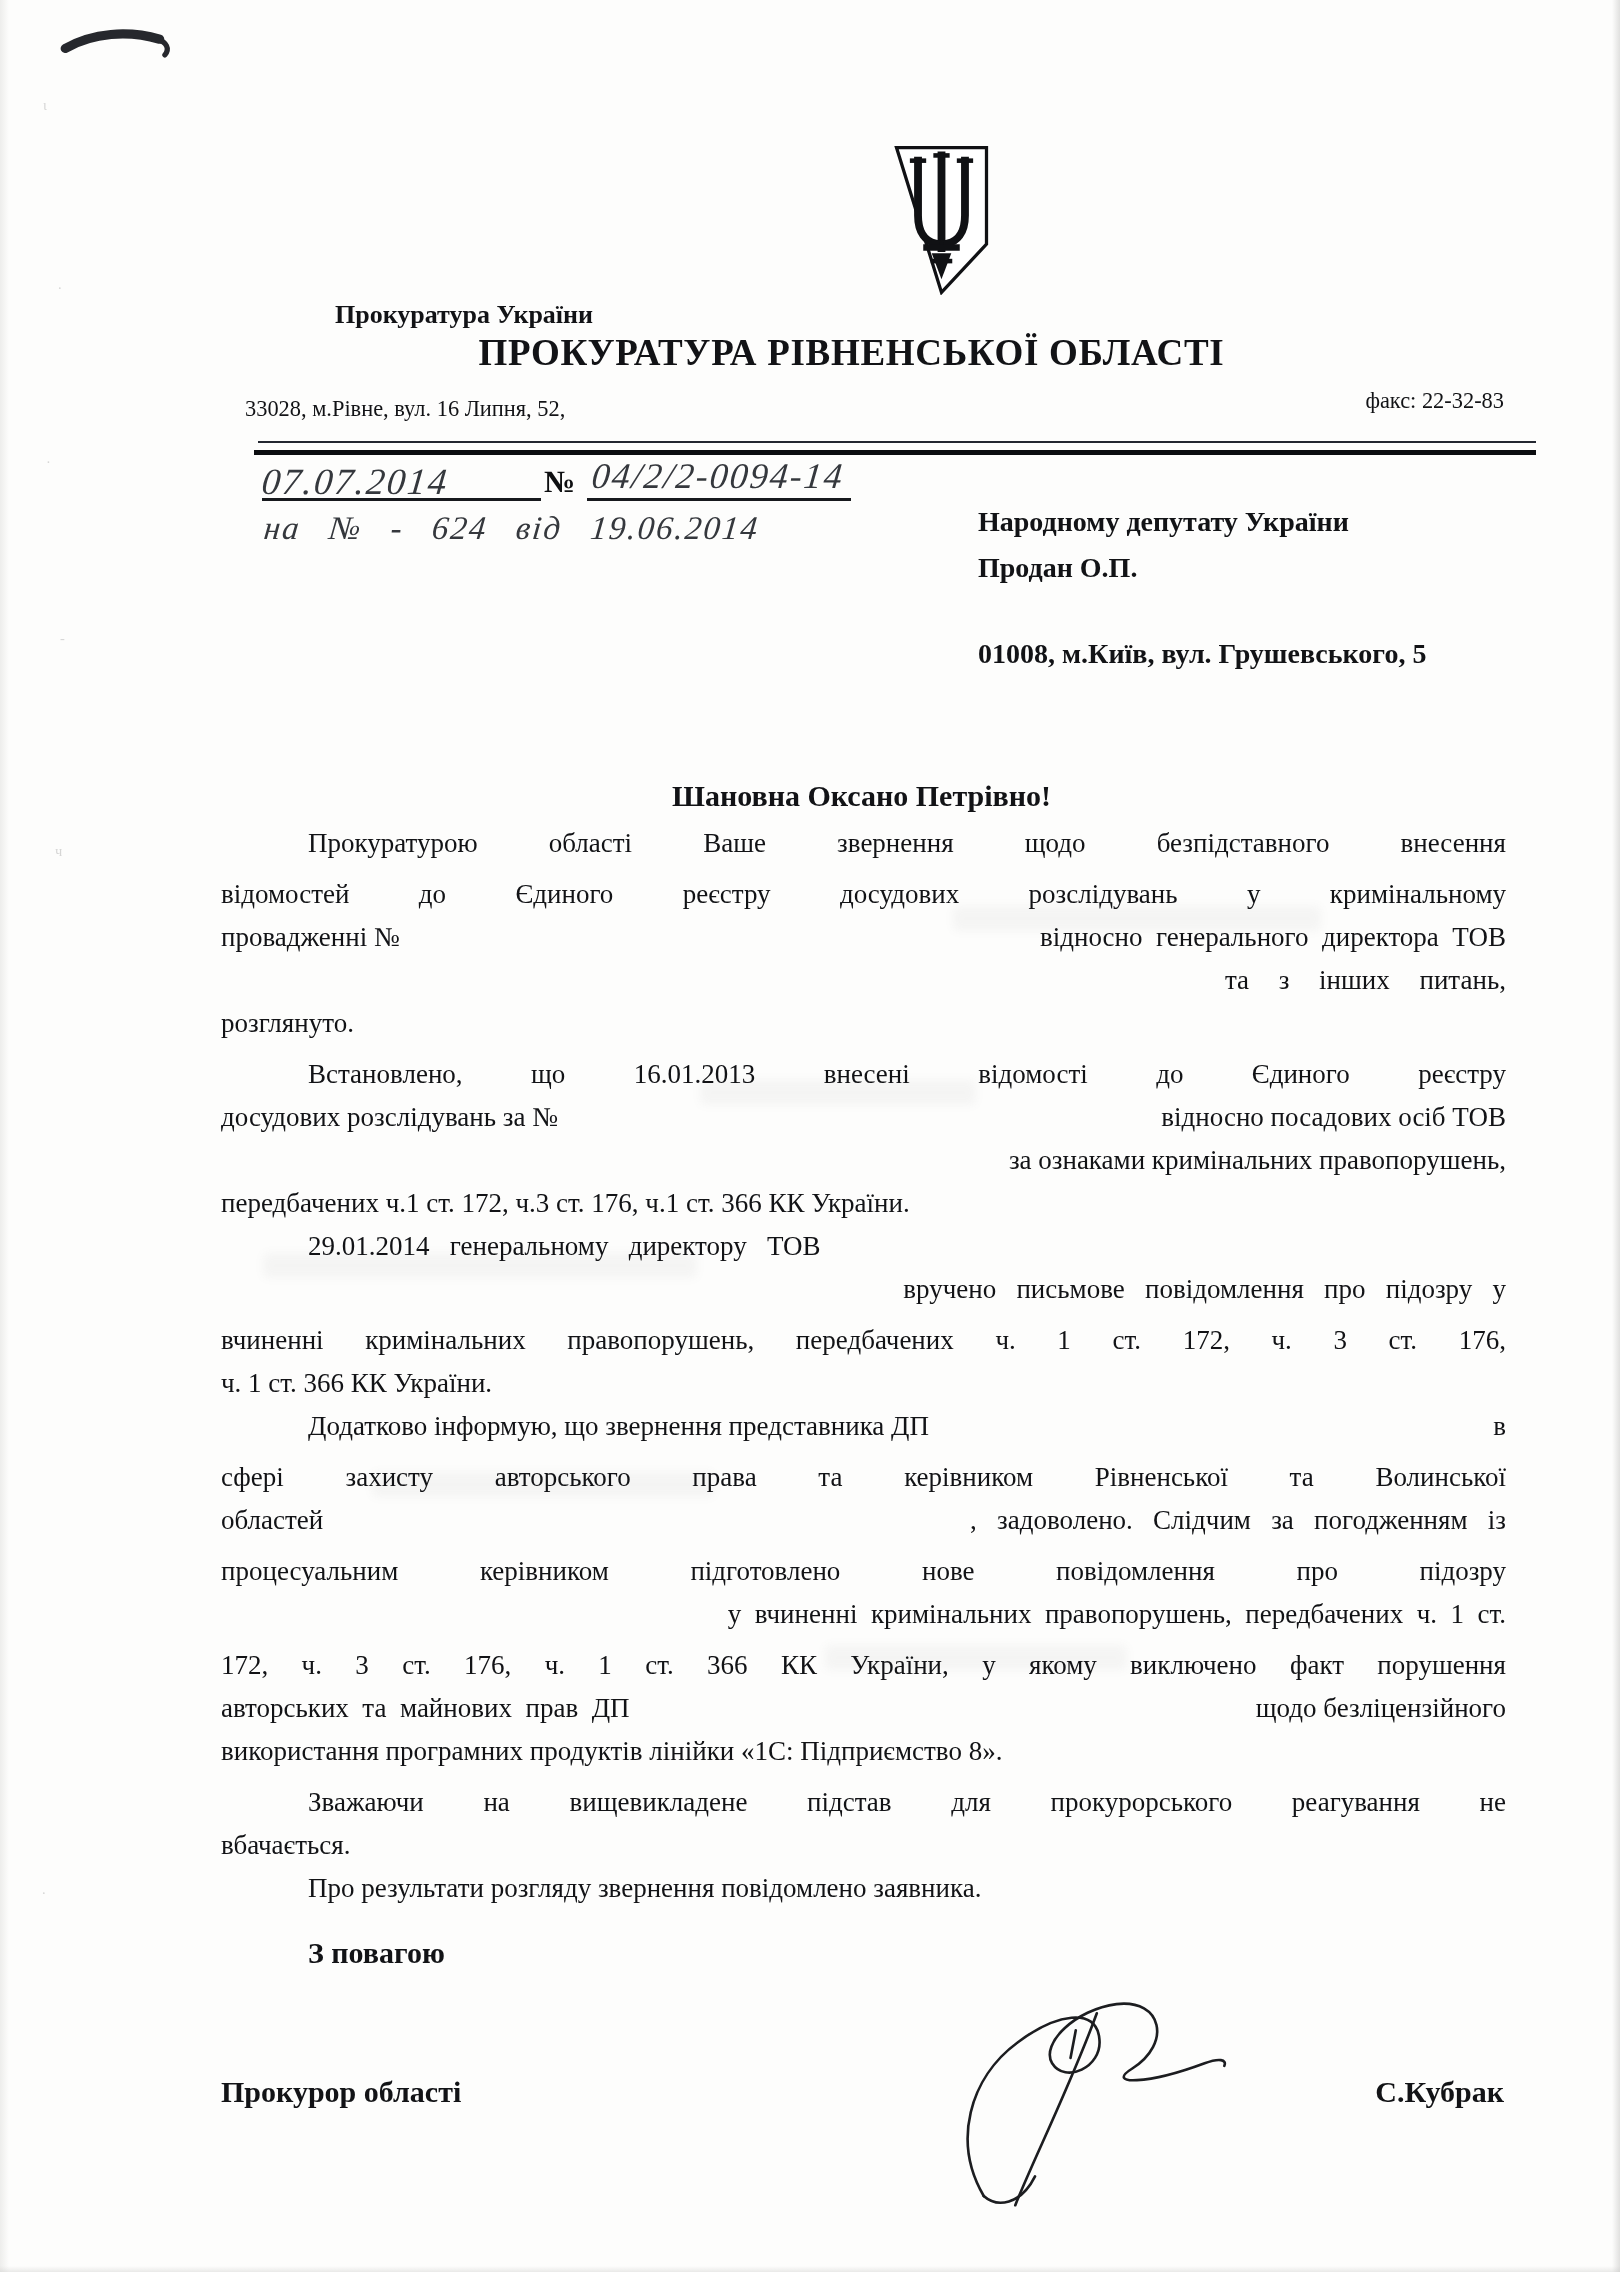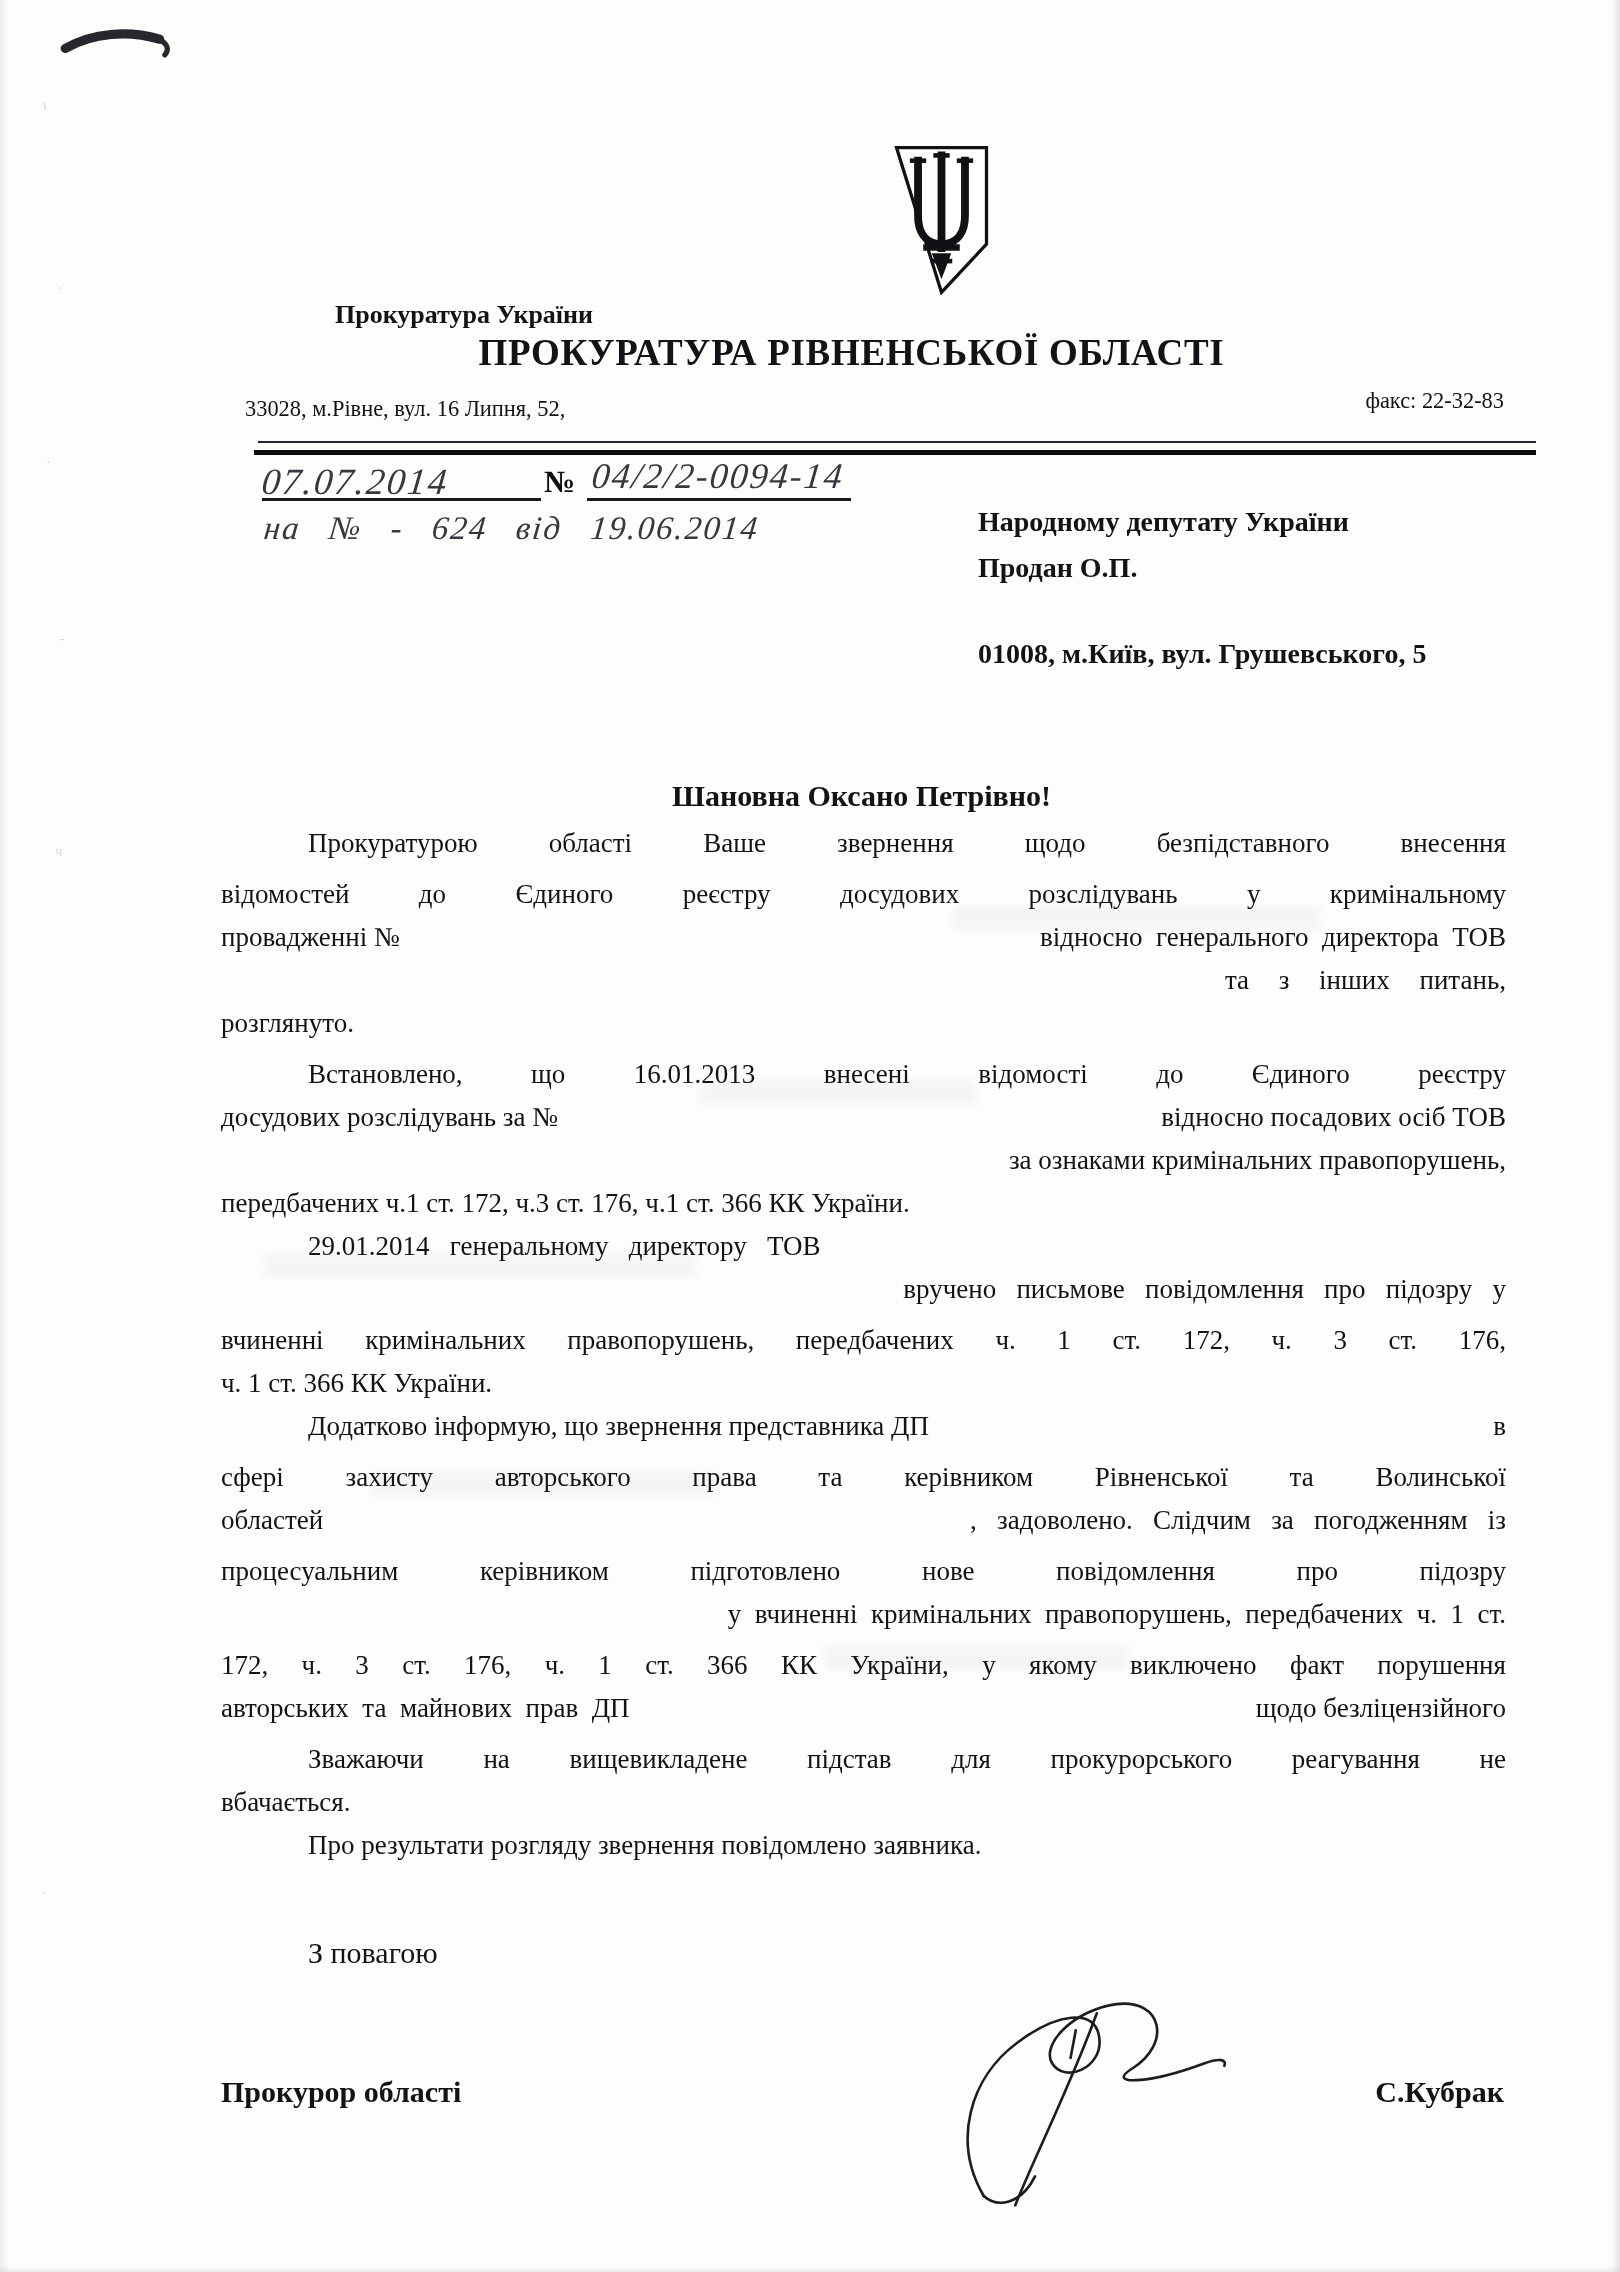"використання програмних продуктів" div.ln { html: none -> <div>використання програмних продуктів лінійки «1С: Підприємство 8».</div> }
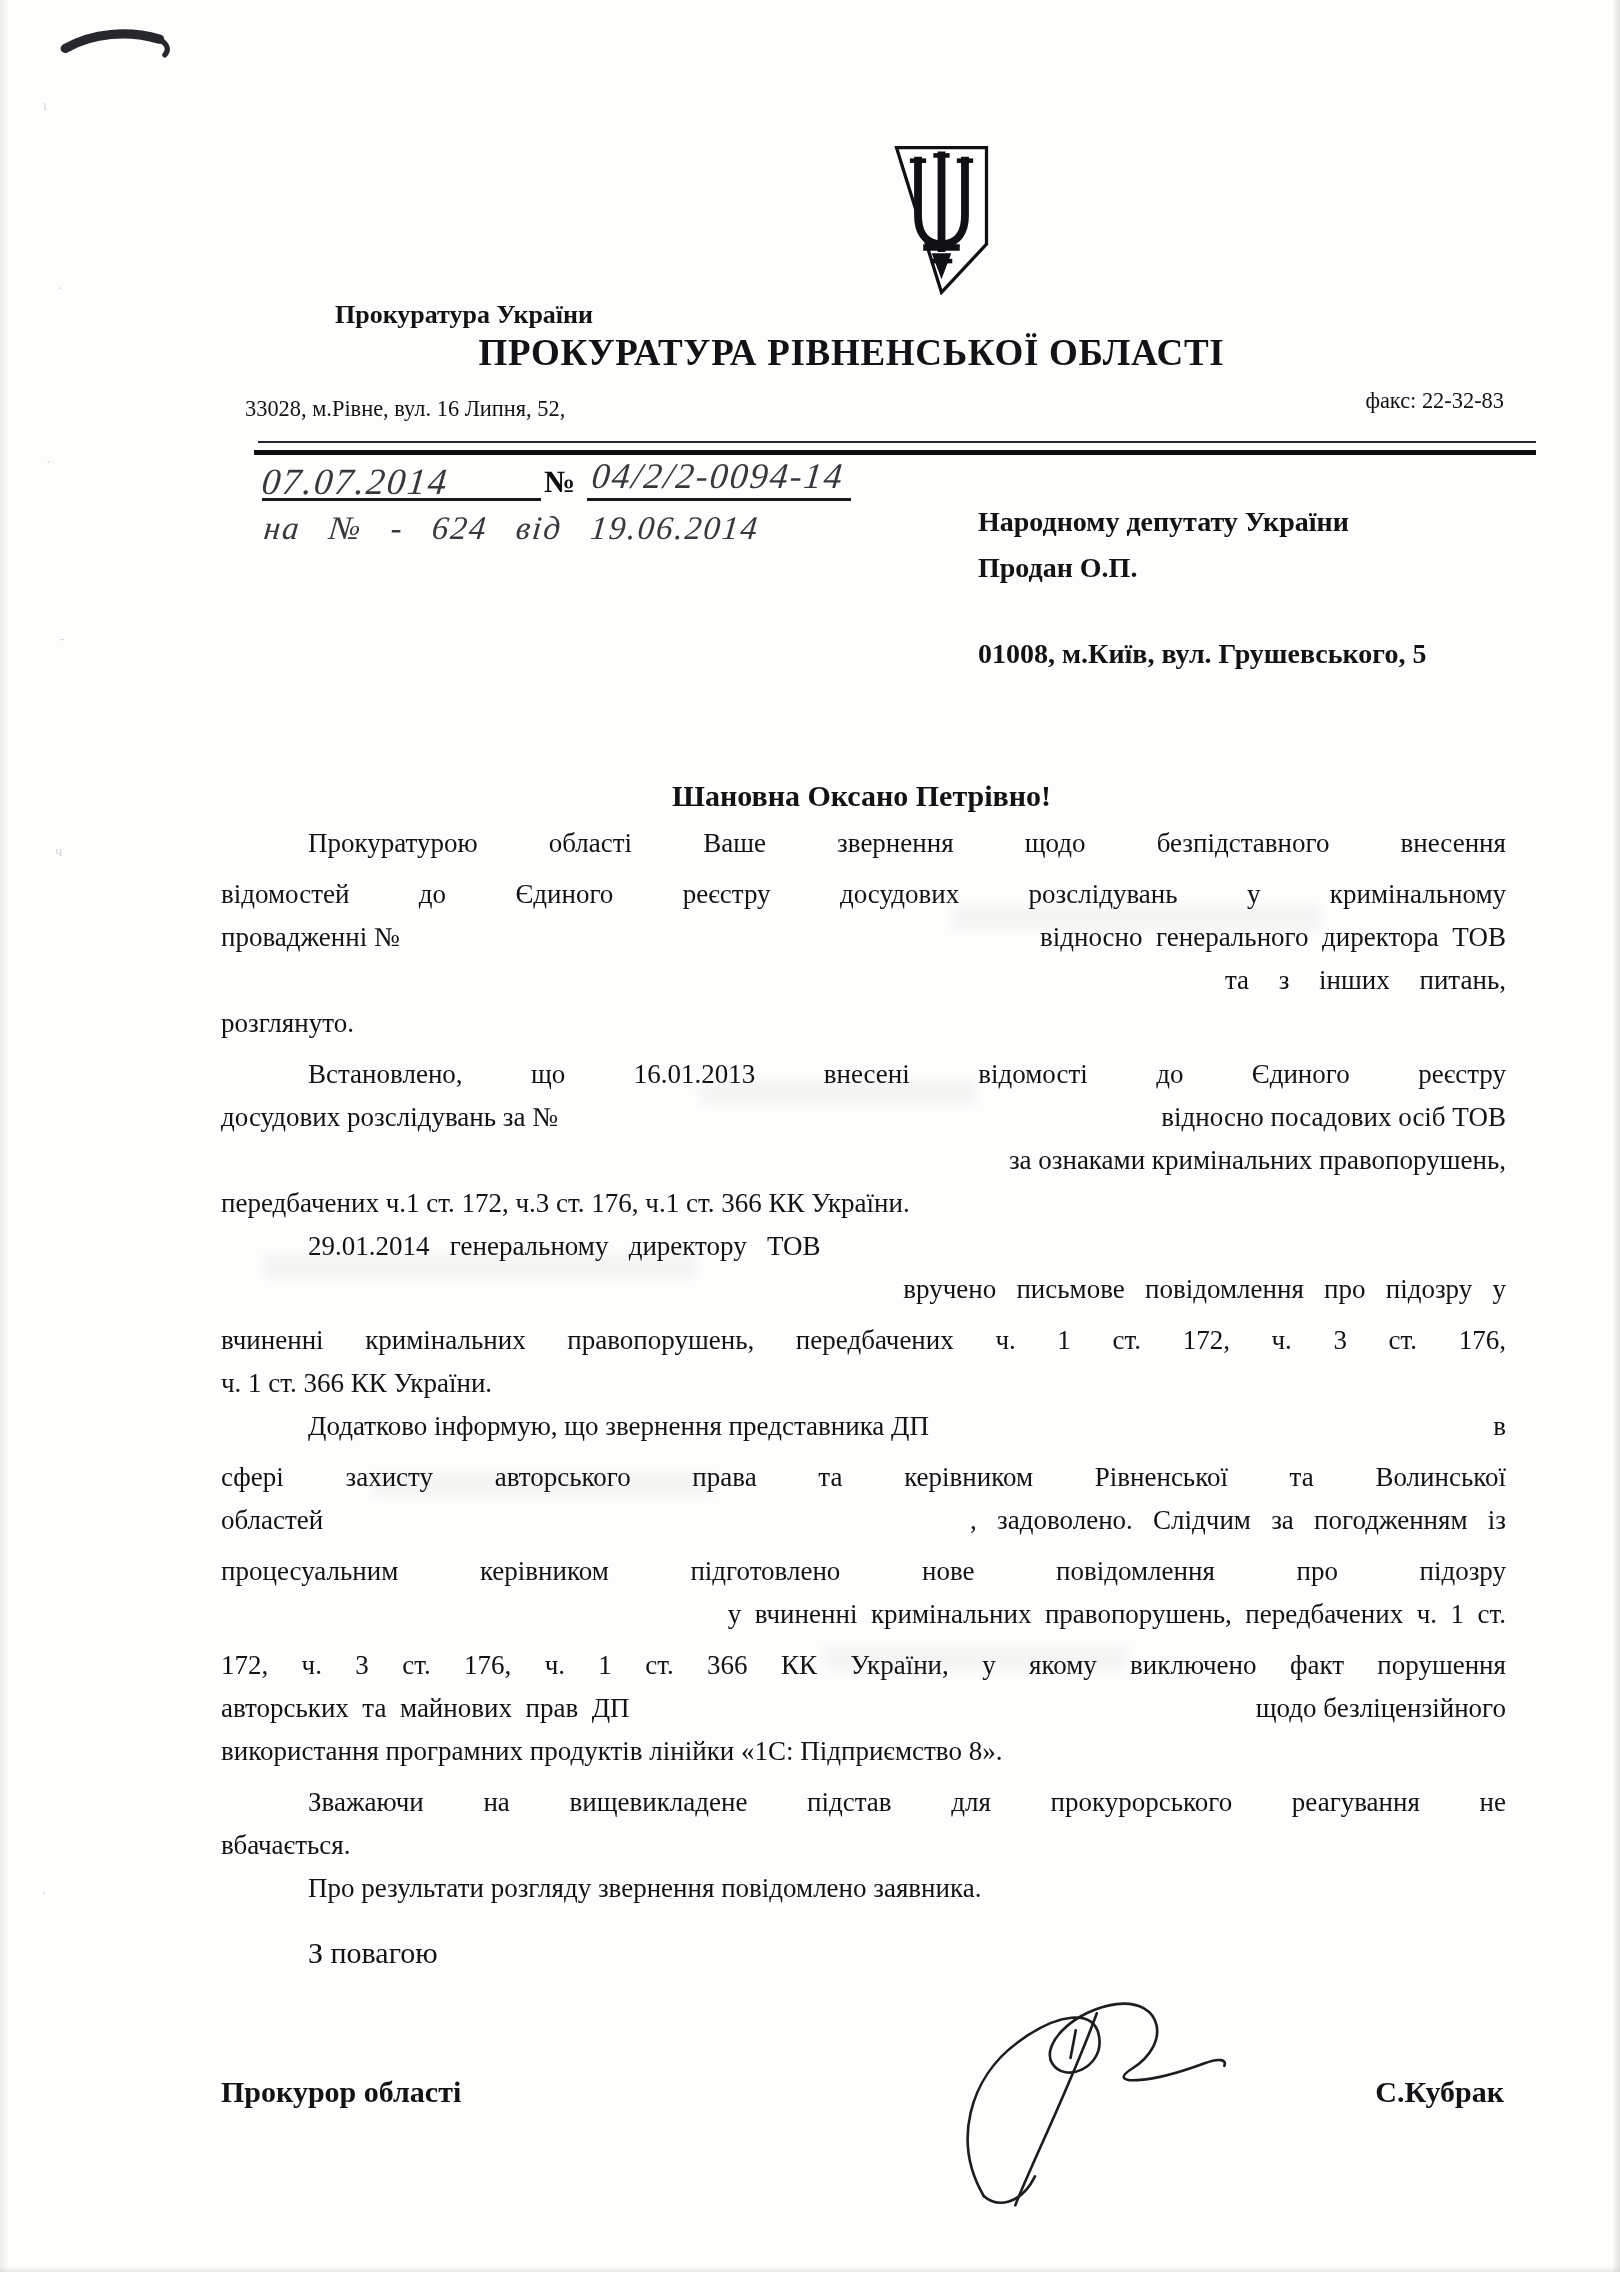"З повагою" .valediction { font-weight: normal -> bold }
